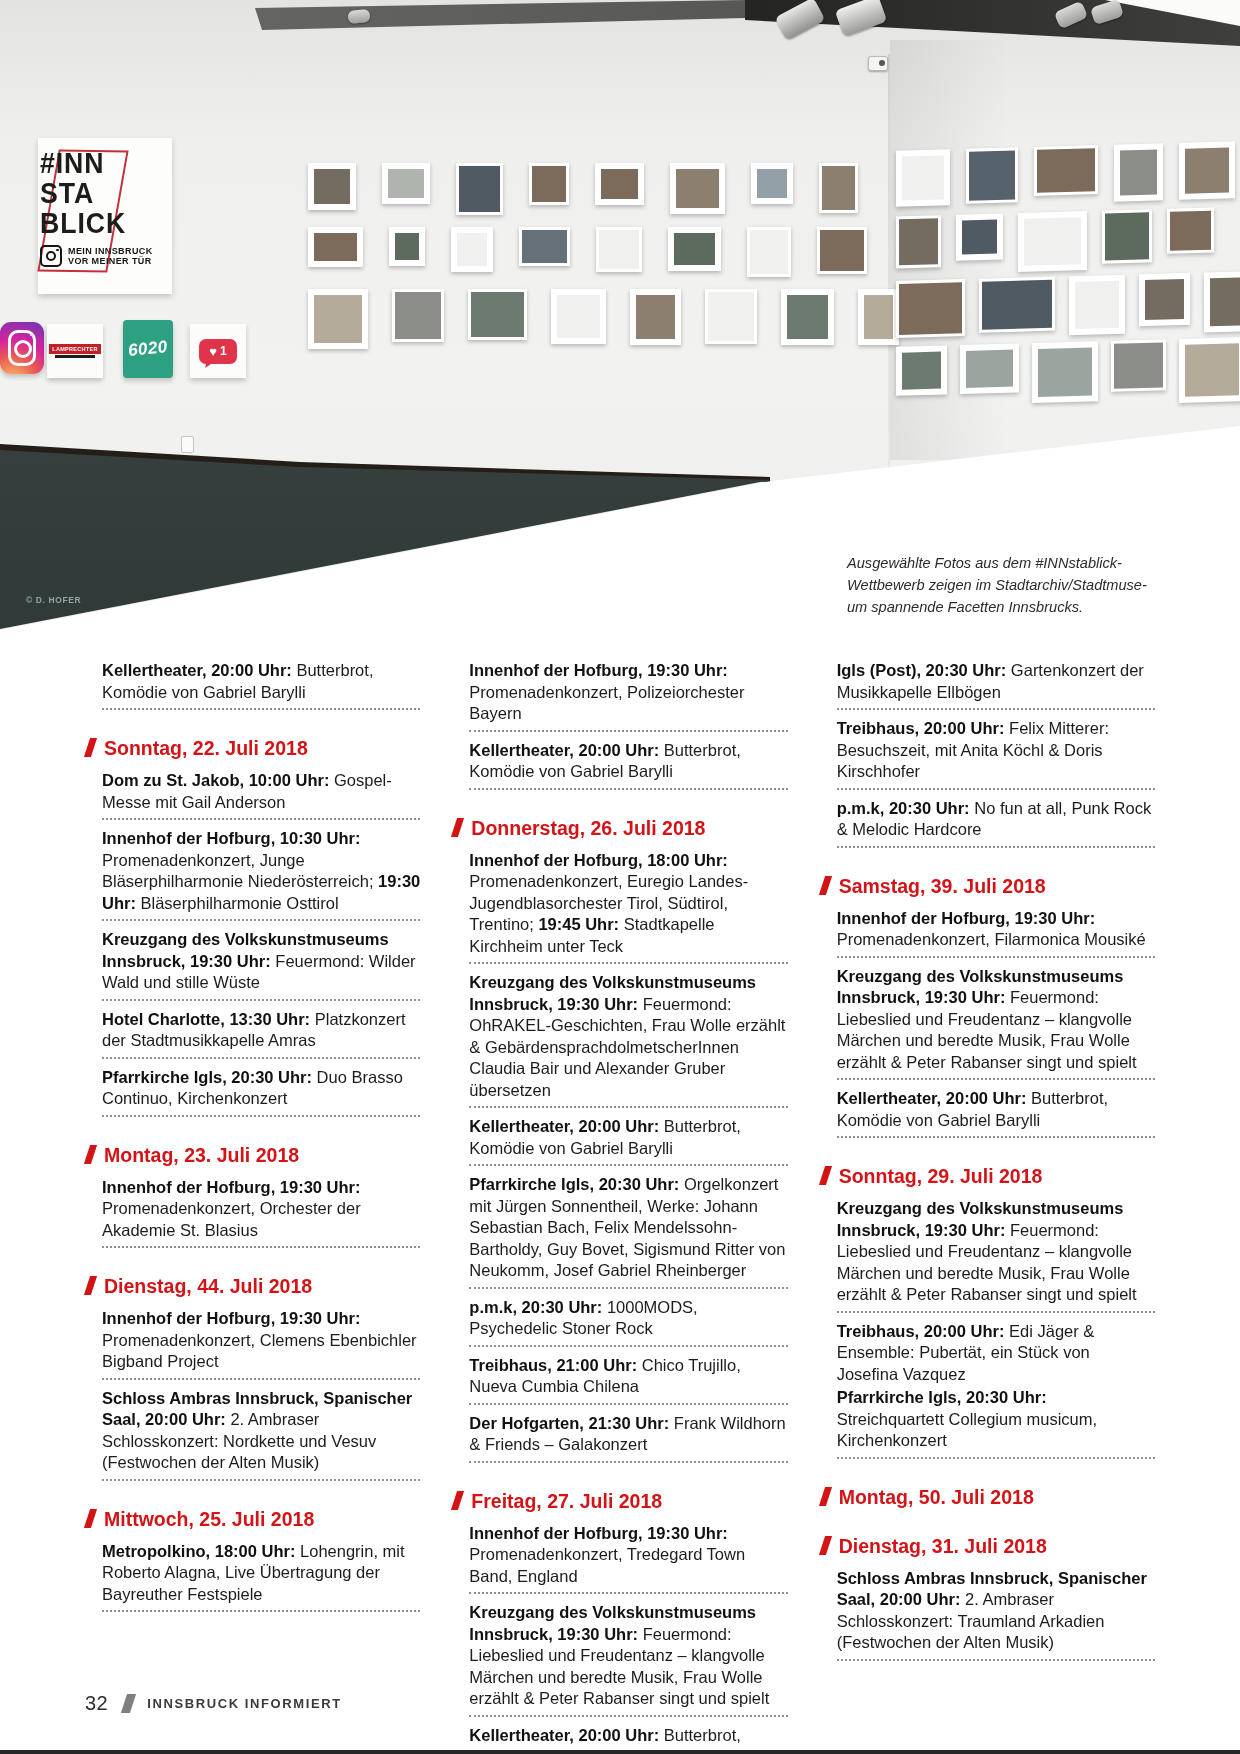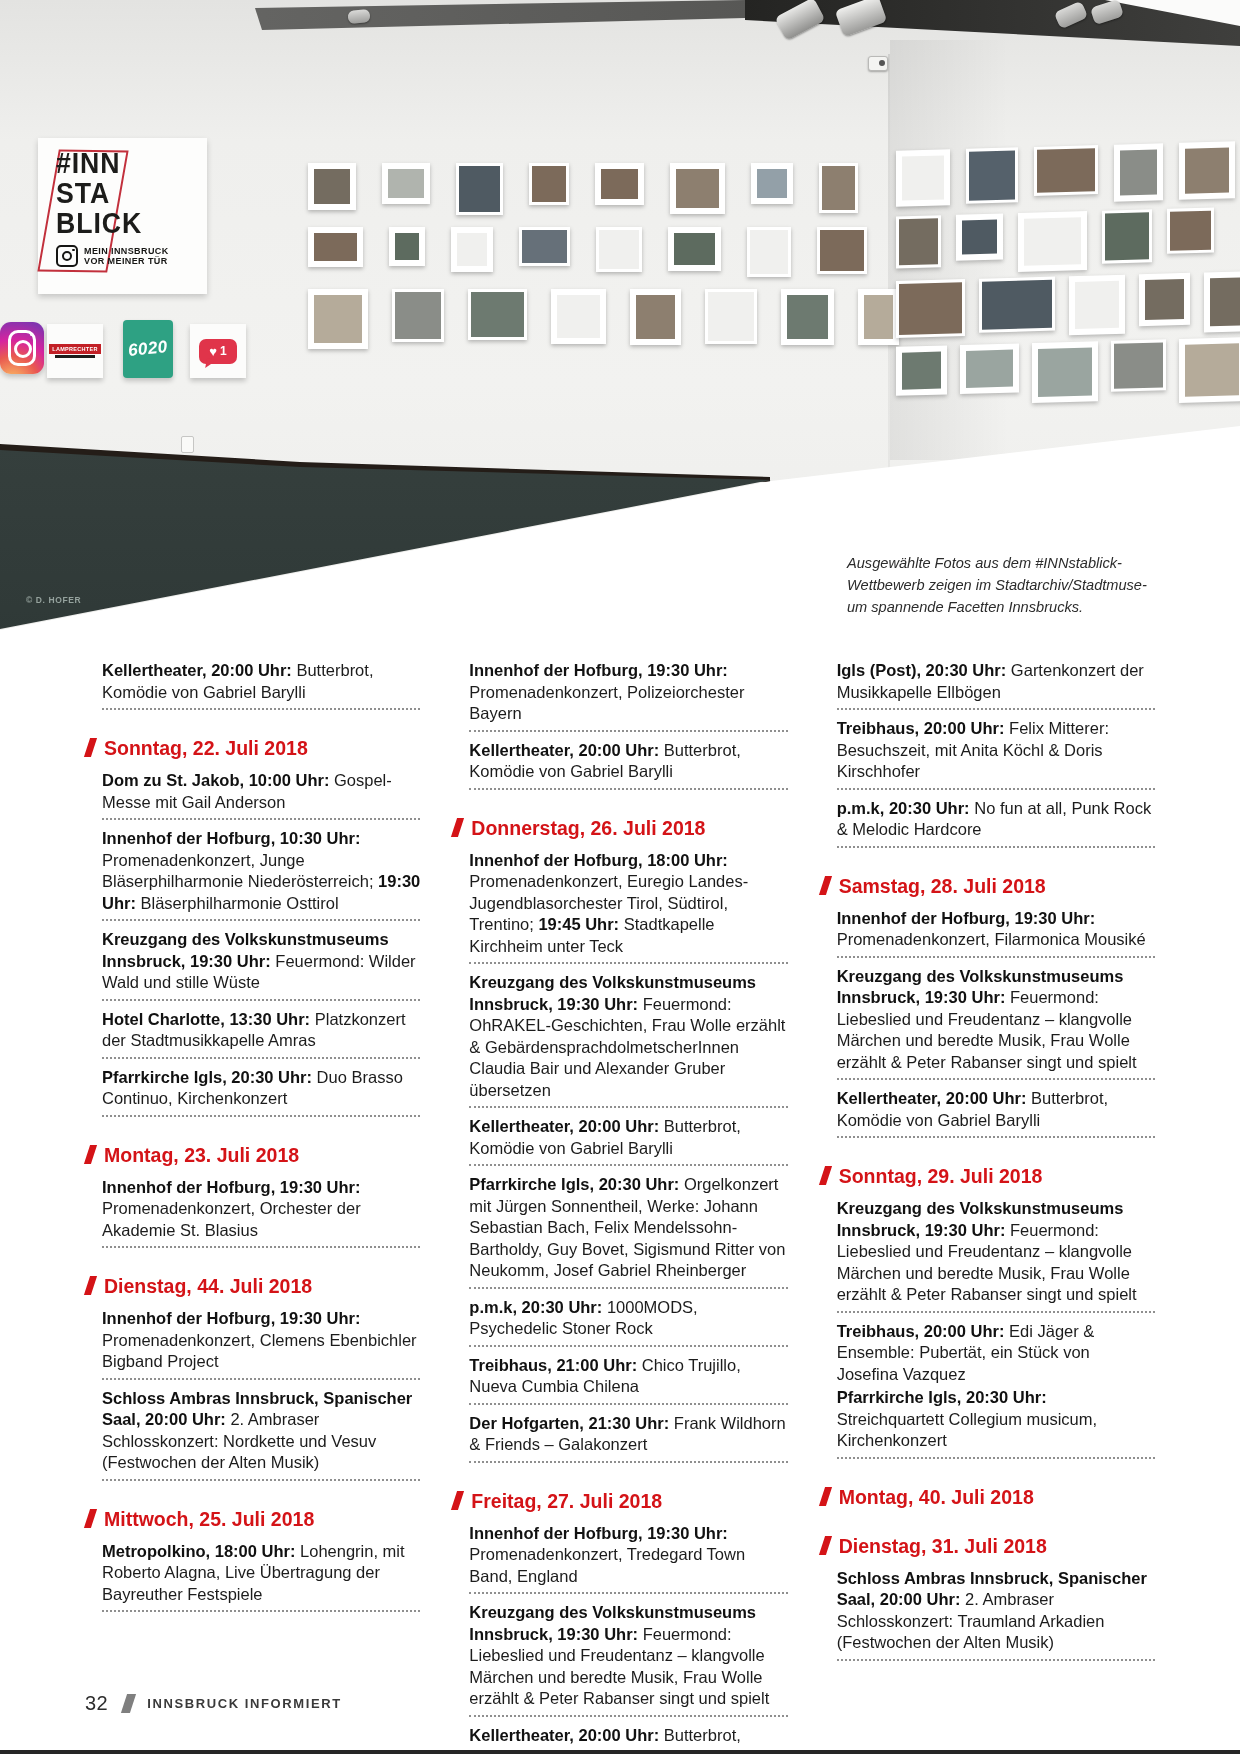"#INN" .poster { padding: 10px 0 0 18px -> 10px 0 0 2px; width: 169px -> 134px }
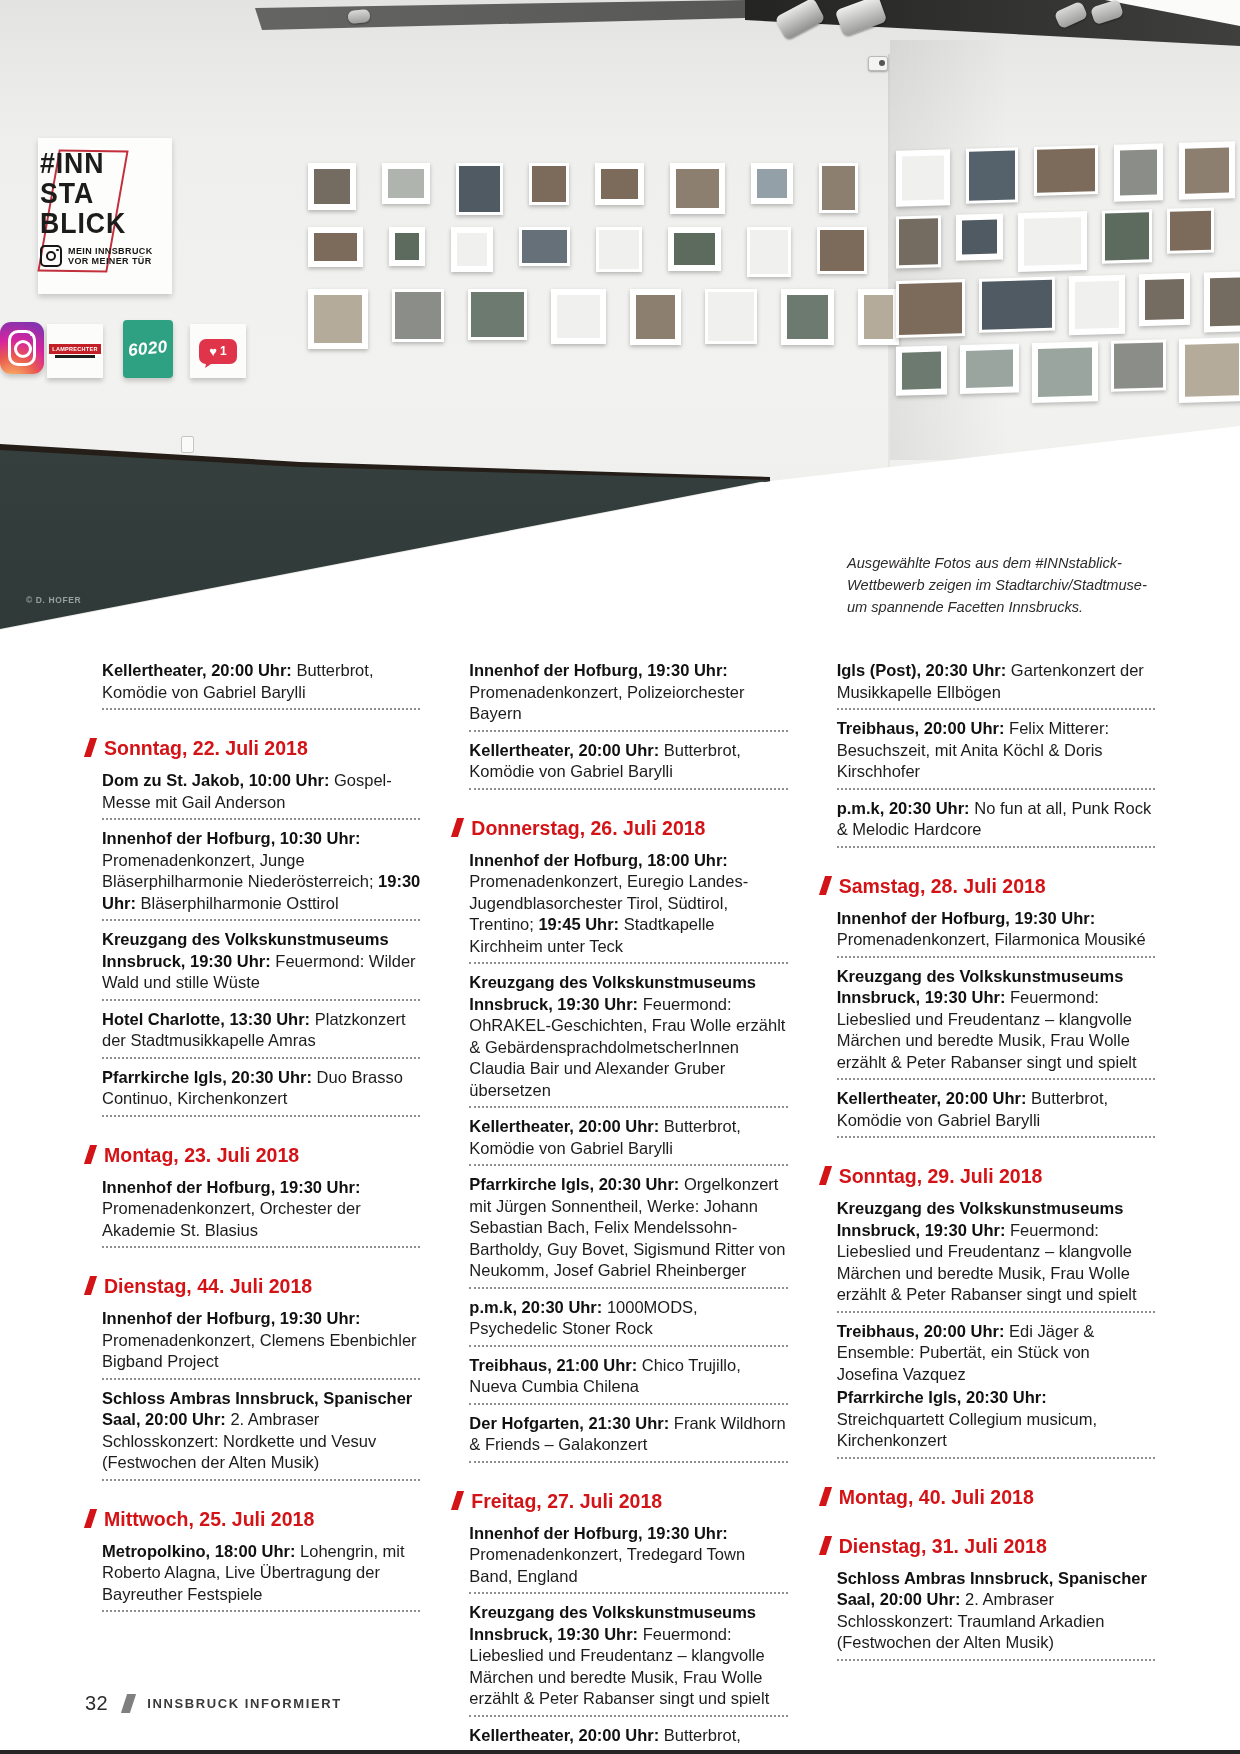"Samstag, 28. Juli 2018" span { text: 28 -> 39 }
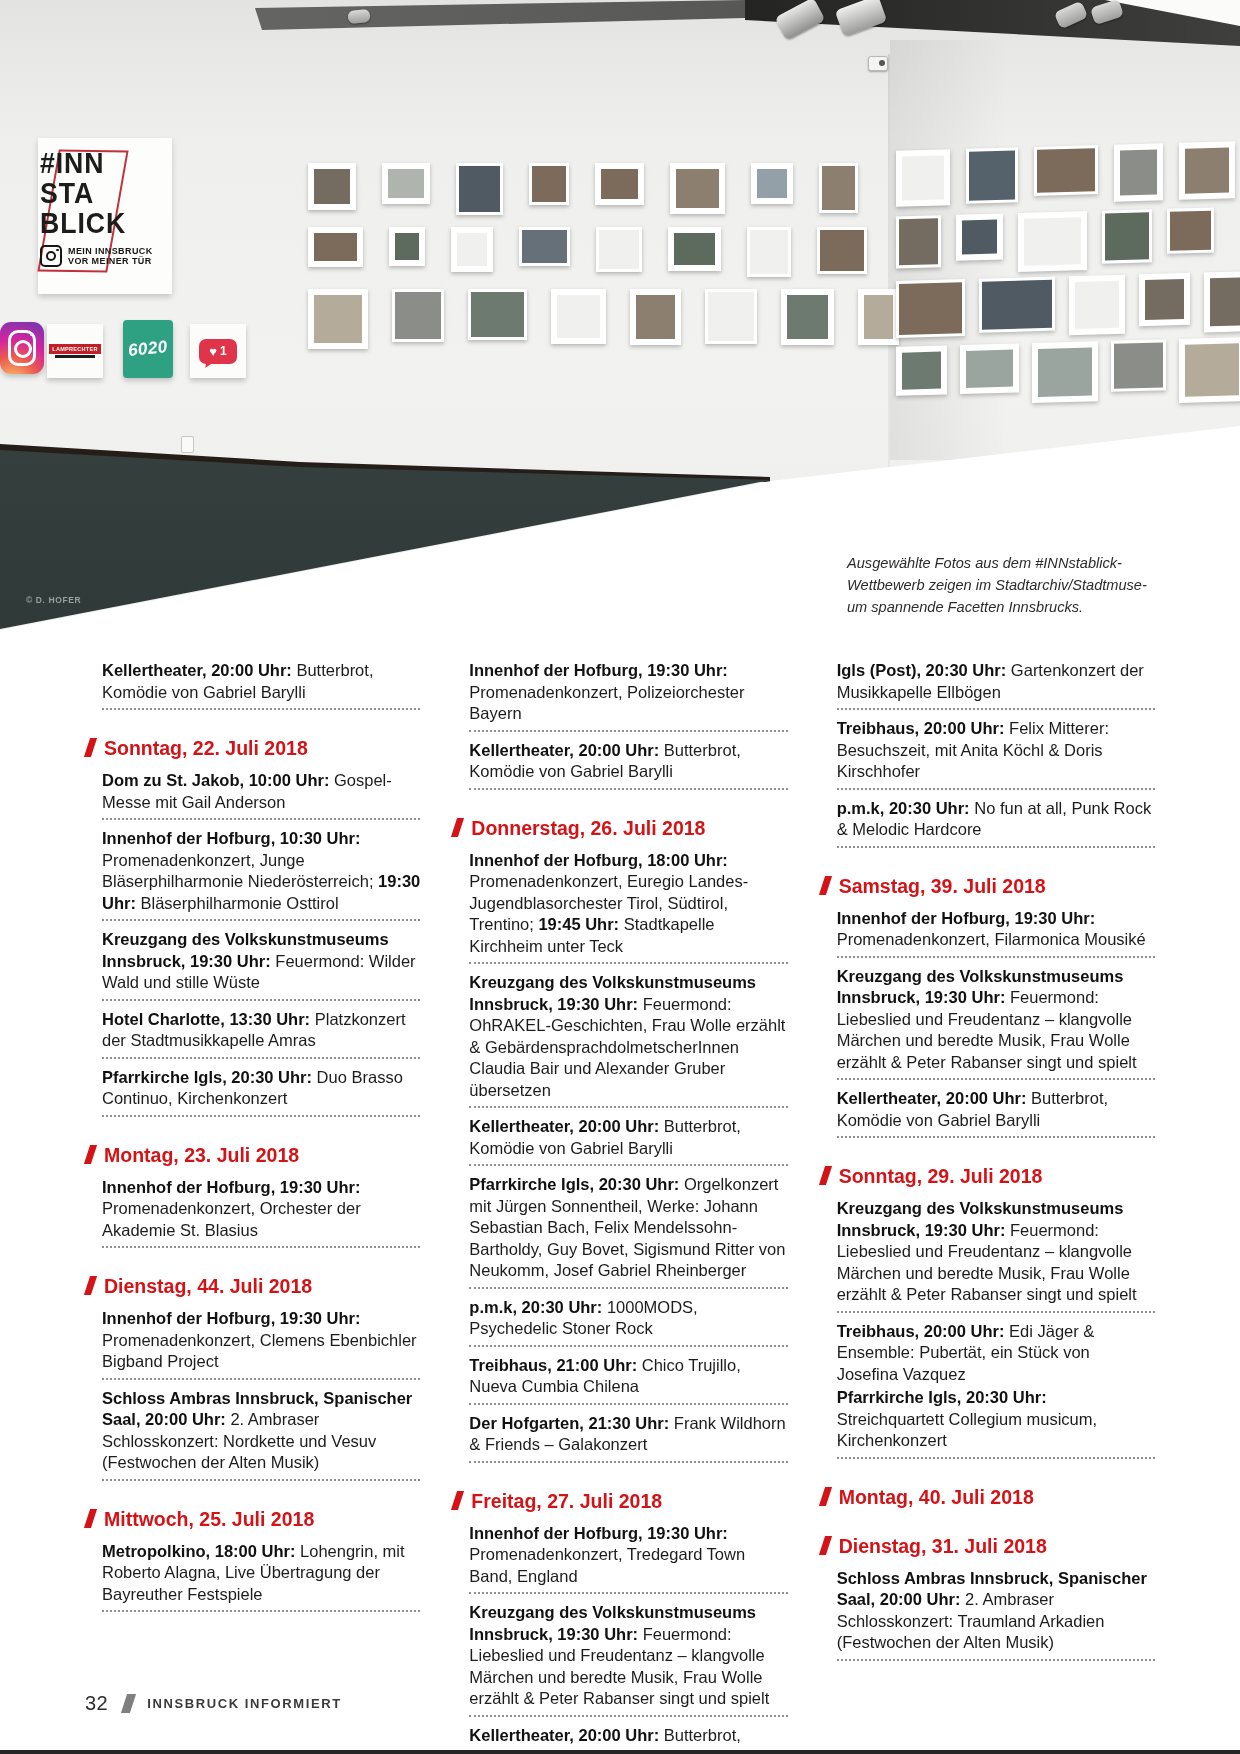"Montag, 40. Juli 2018" span { text: 40 -> 50 }
